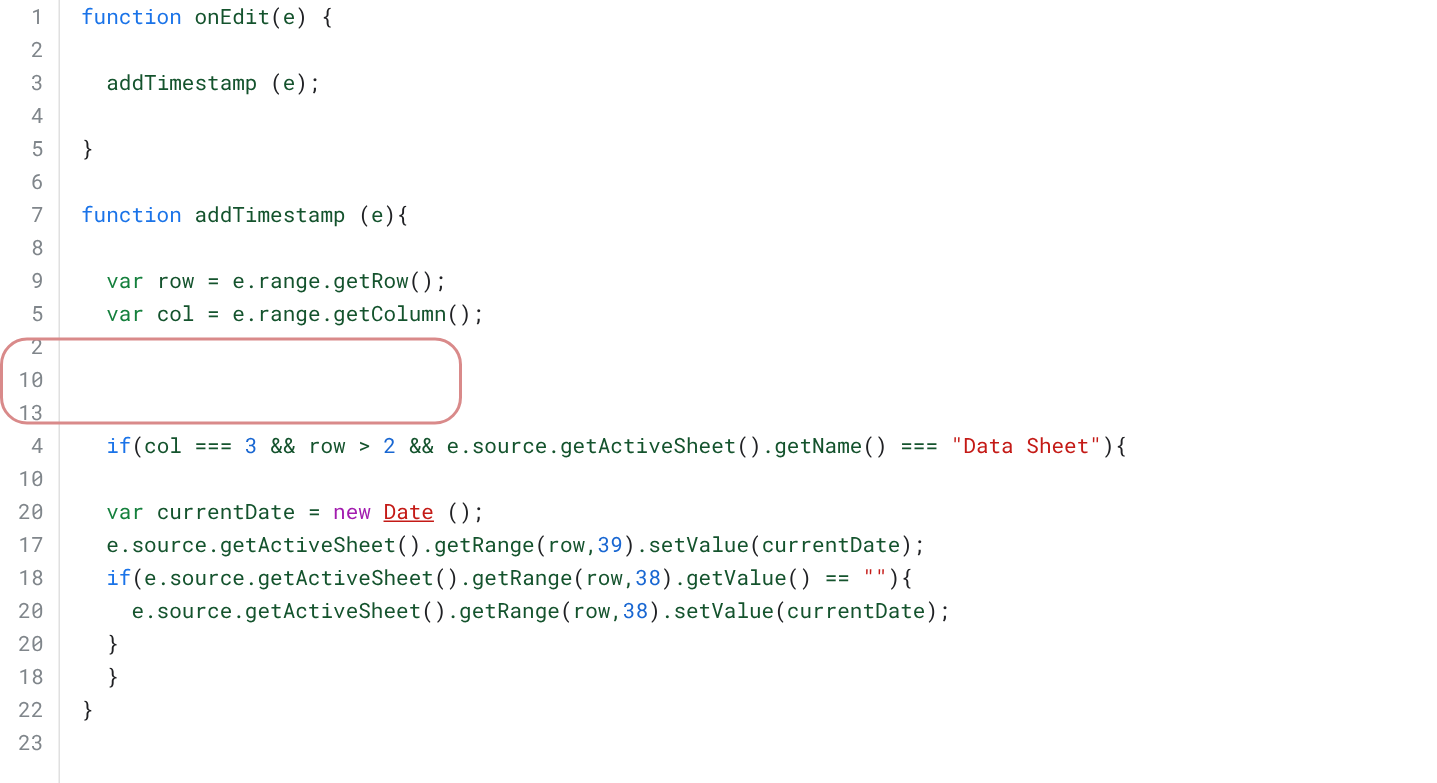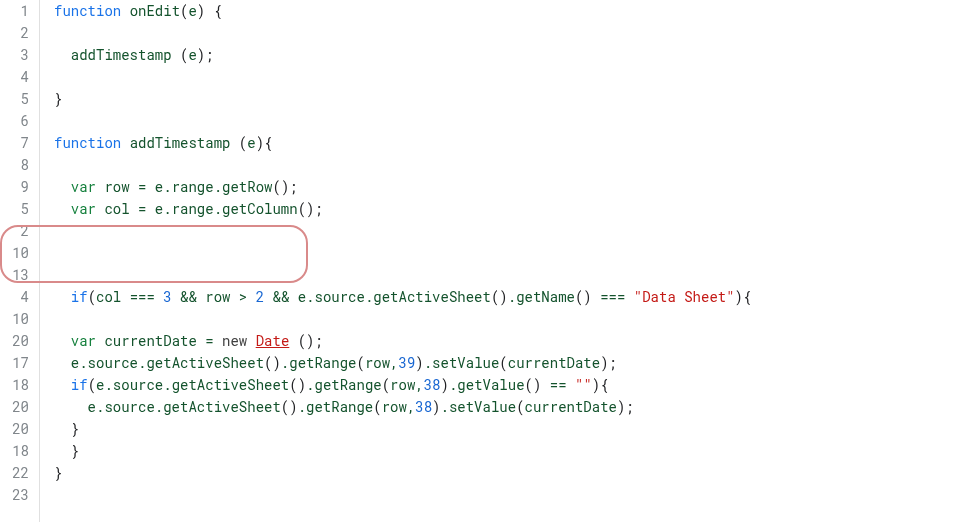"new" .tok-new { color: #404040 -> #a21caf }
